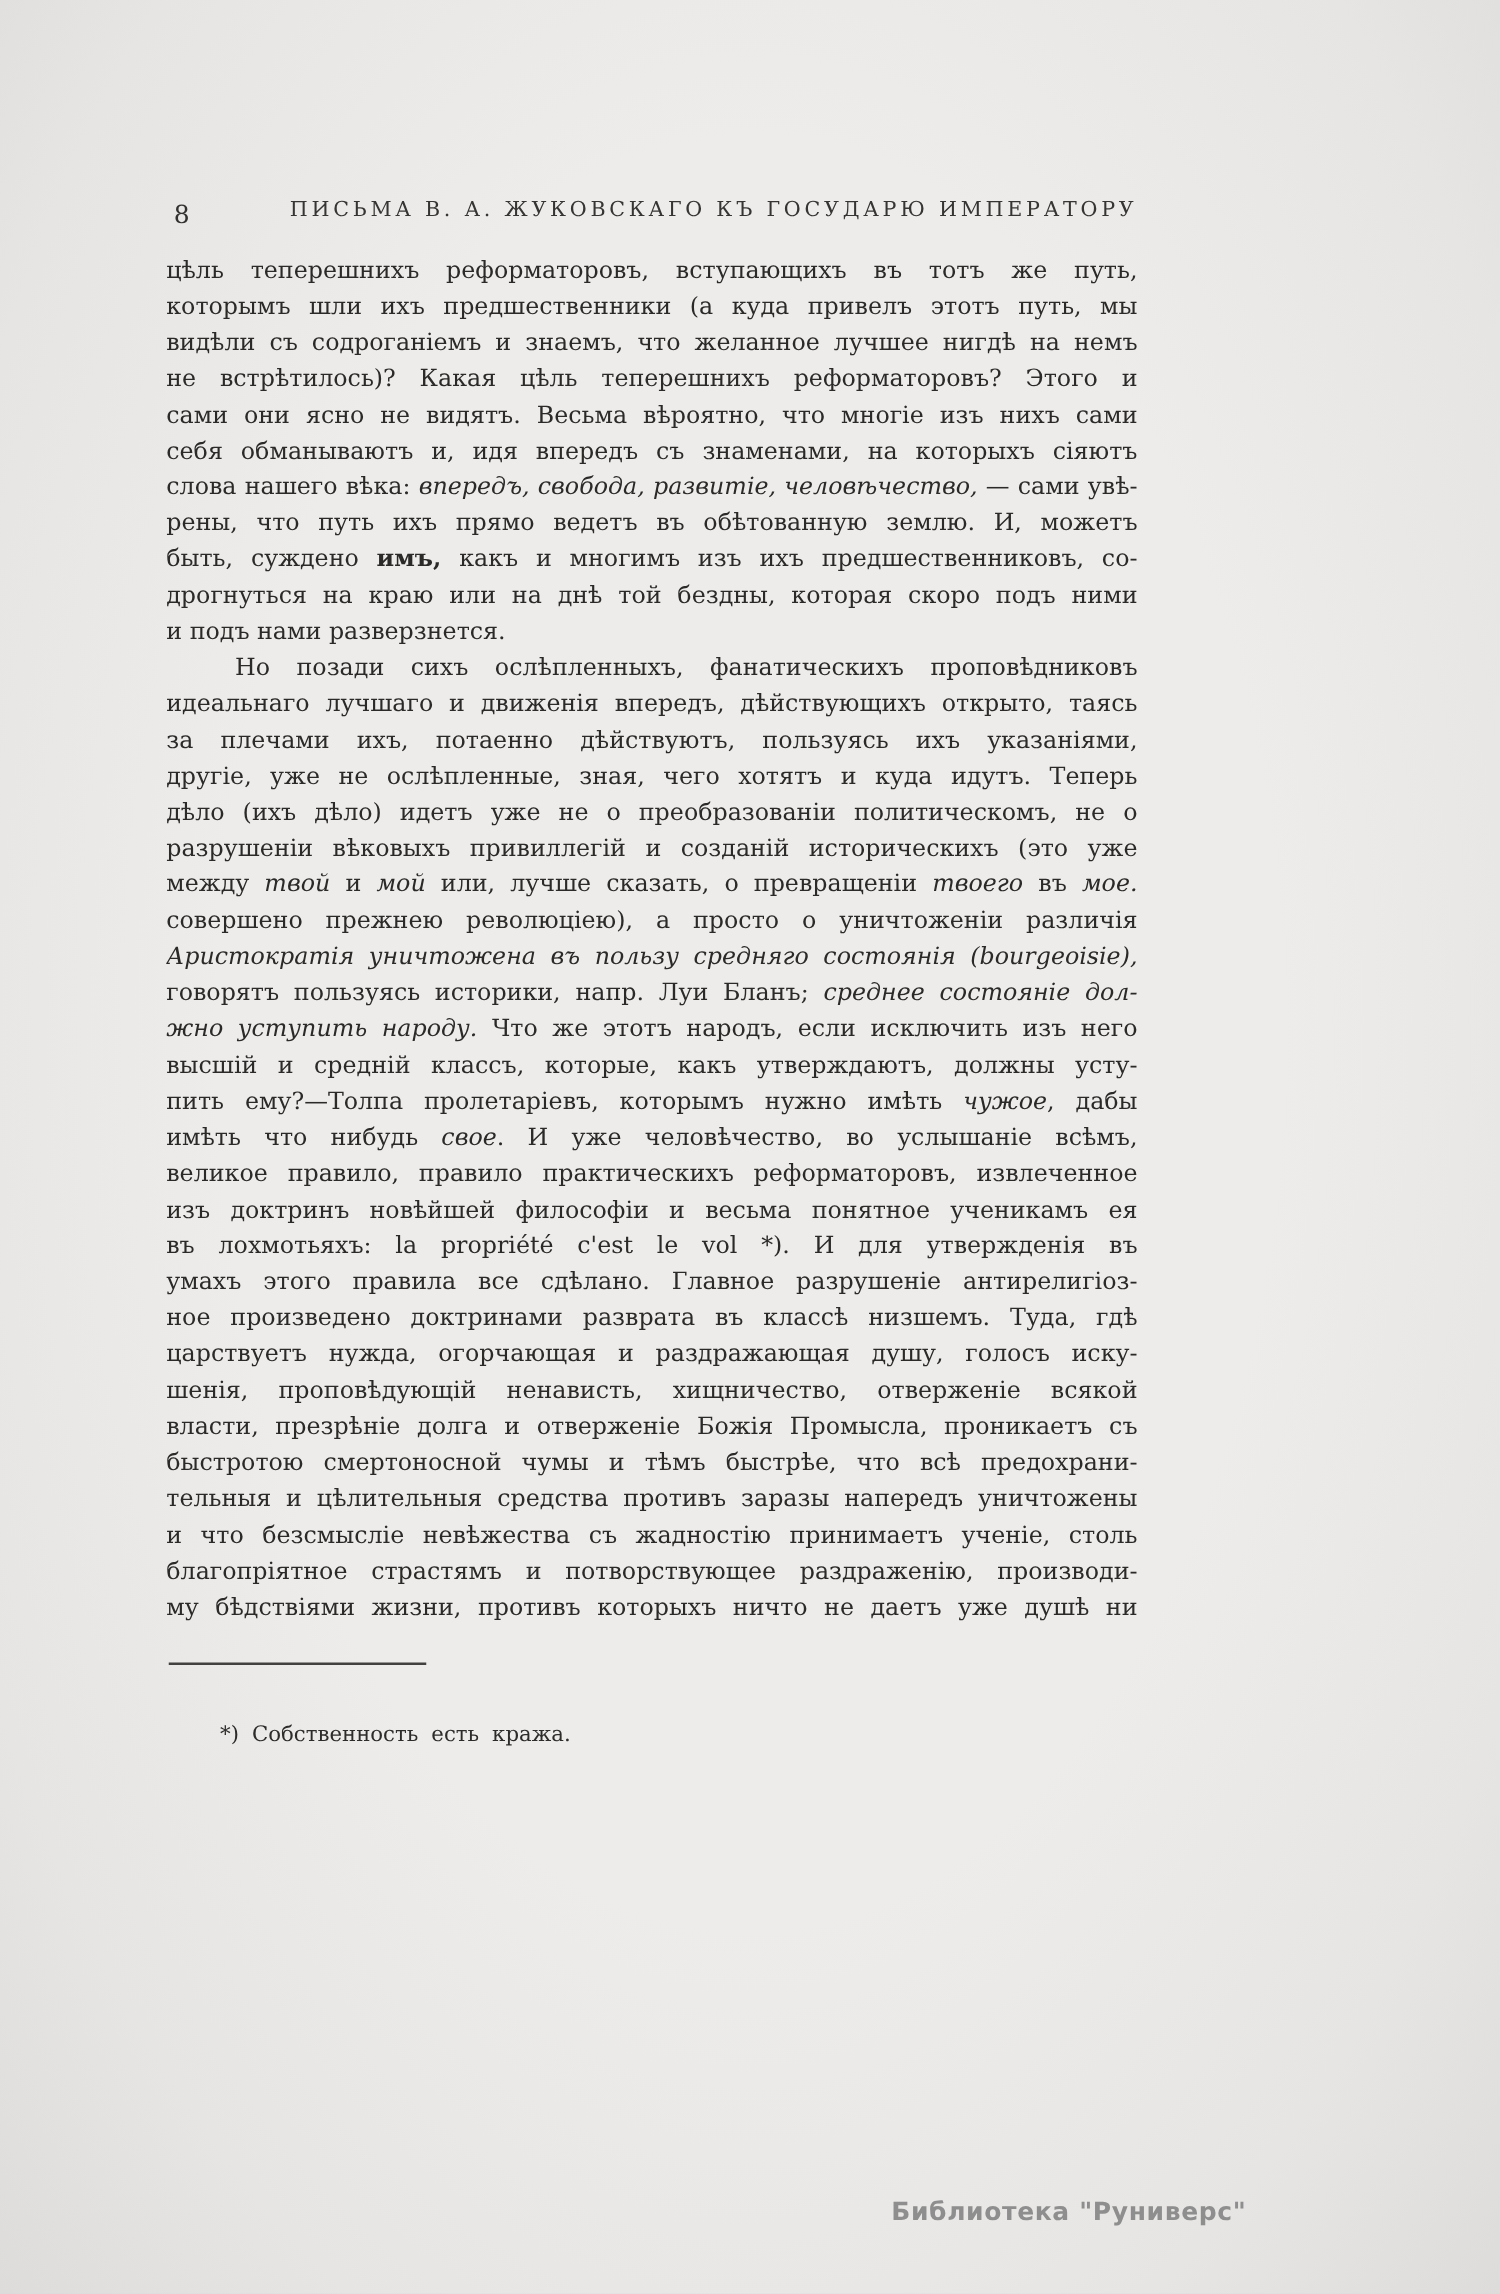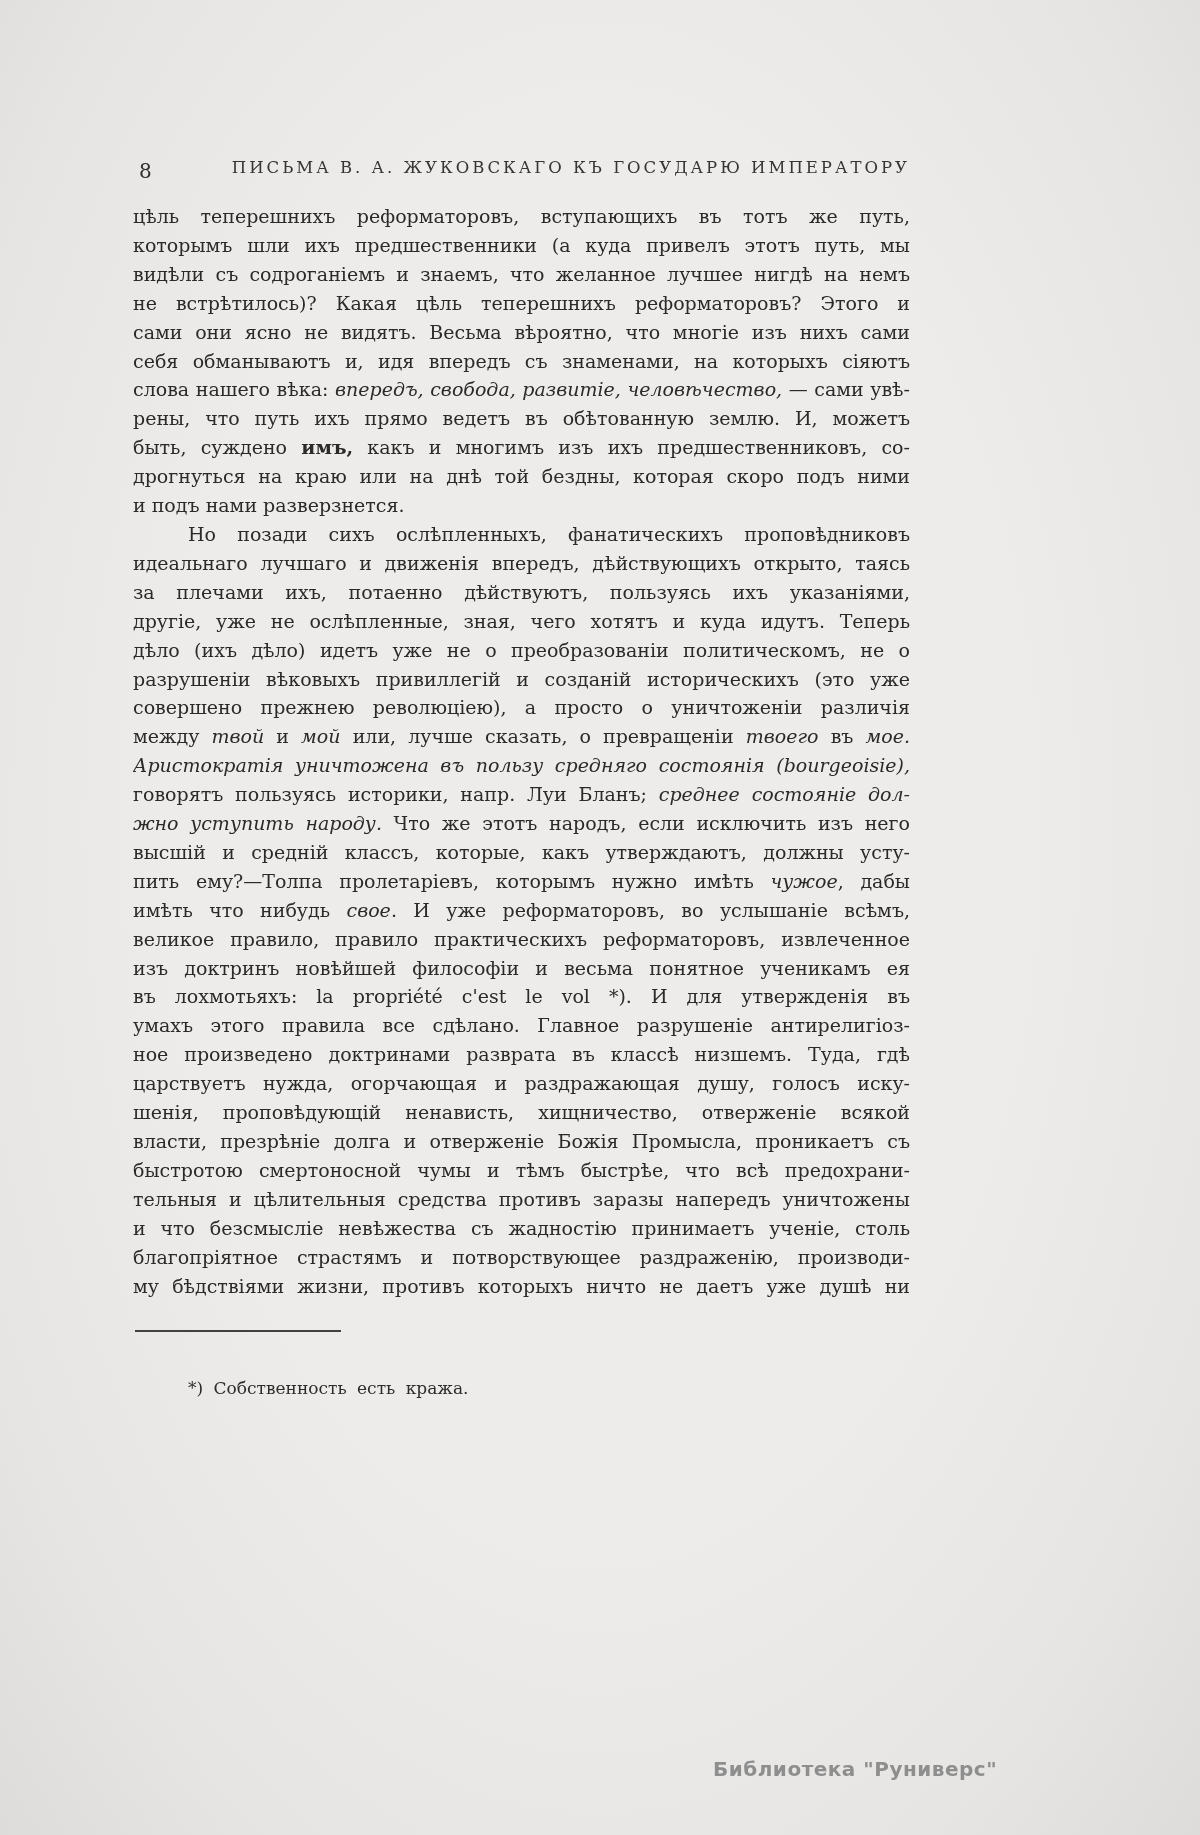"совершено прежнею революціею), а просто" div.line { order: before "между твой и мой или," -> after "между твой и мой или," }
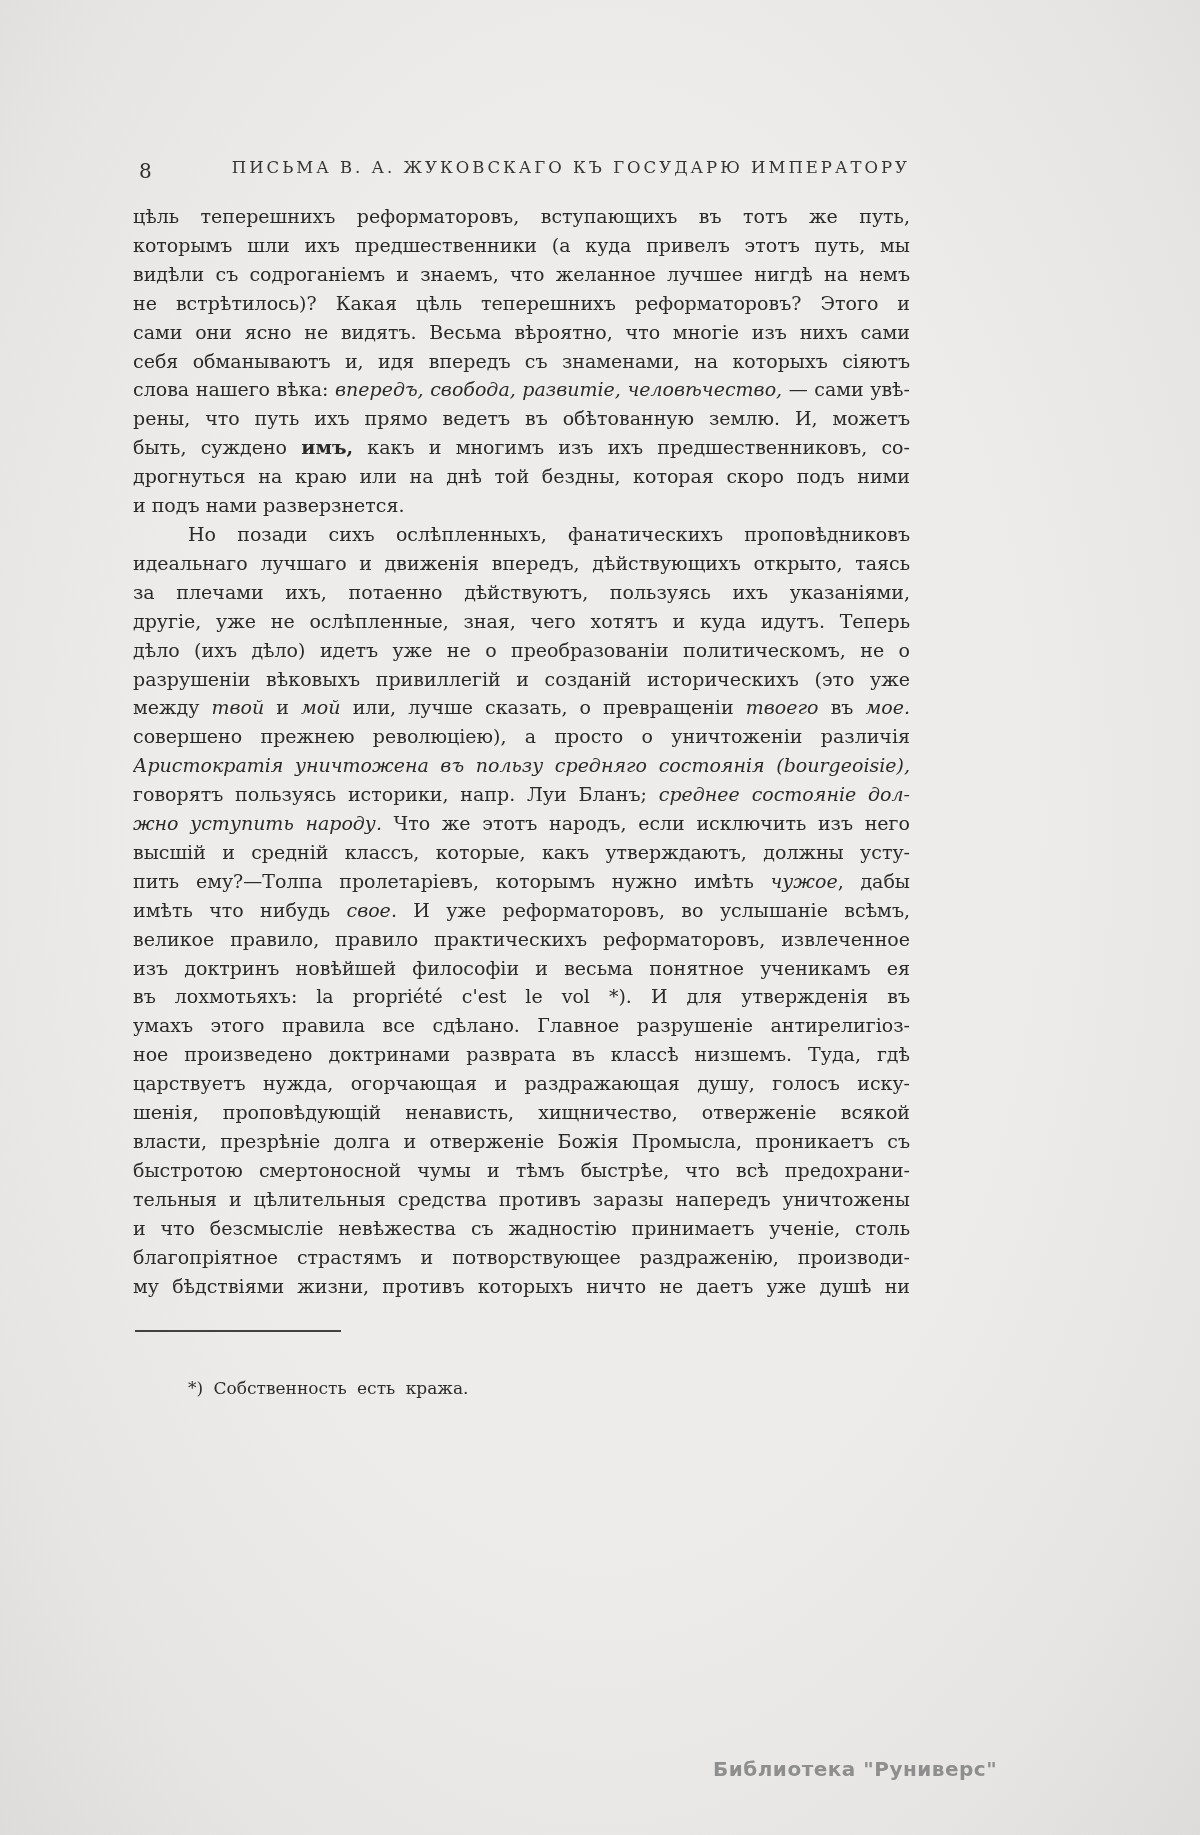". И уже реформаторовъ, во" span { text: реформаторовъ -> человѣчество }
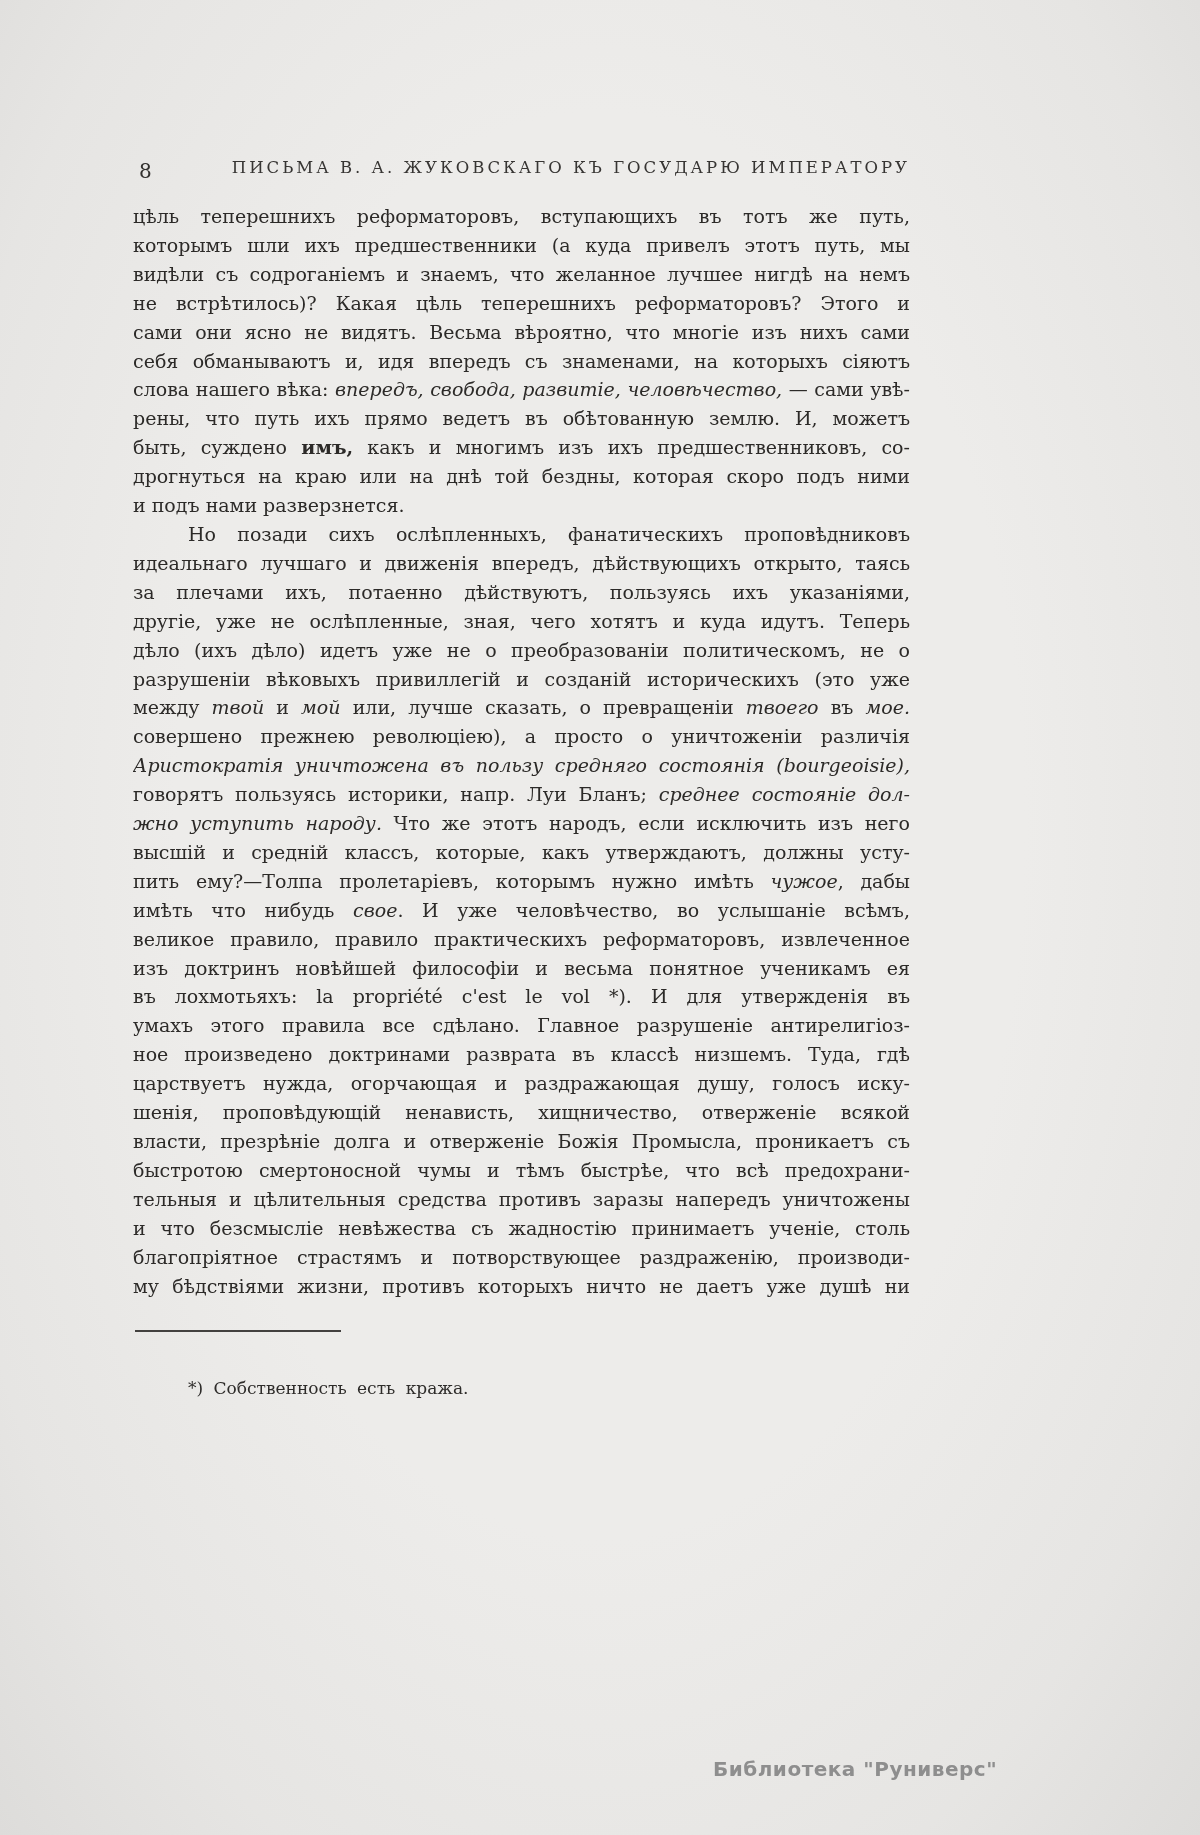"*) Собственность есть кража." .footnote { left: 188px -> 176px }
